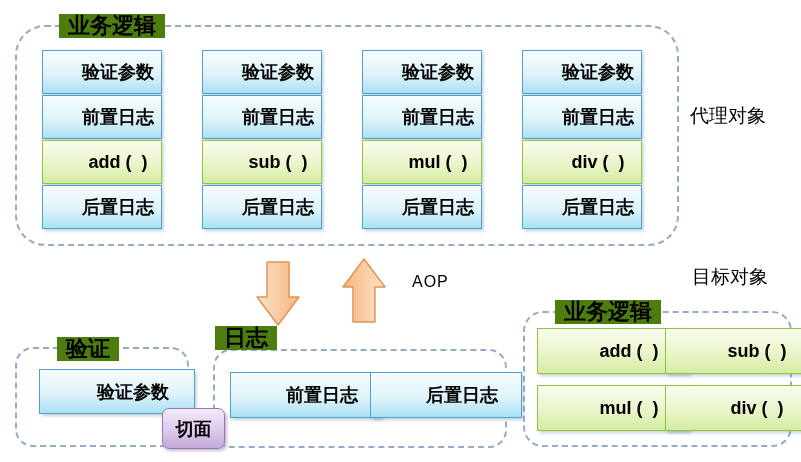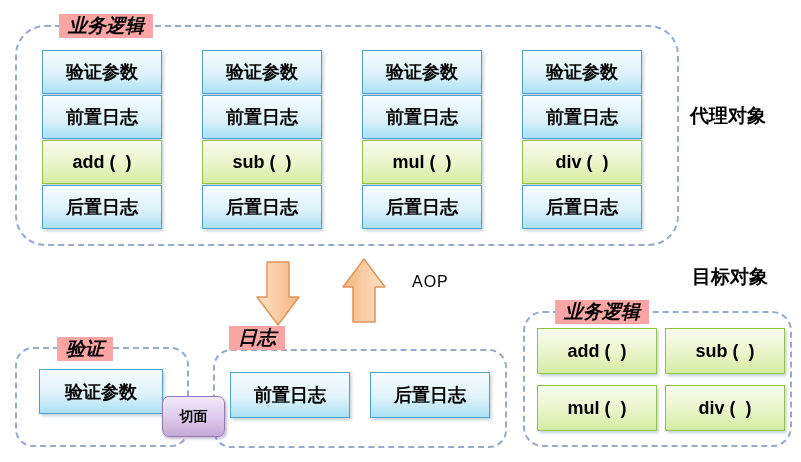"业务逻辑" .group-title { background: #fca5a5 -> #4d7c0f; font-size: 19px -> 22px; font-style: italic -> none }
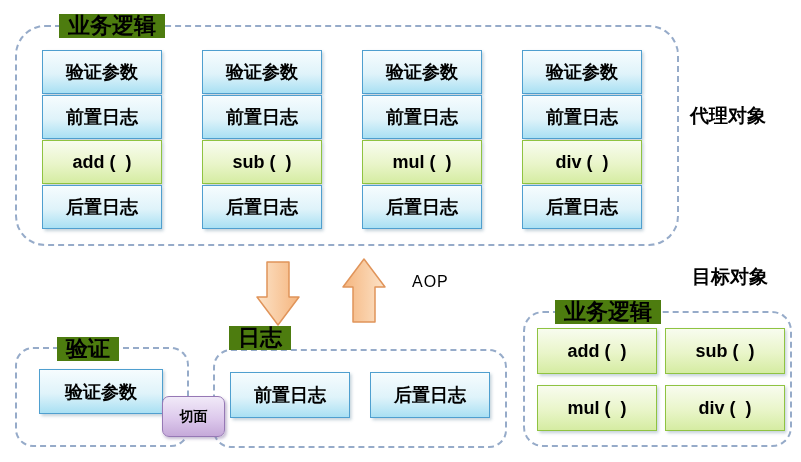"验证参数" .cell { padding-left: none -> 32px }
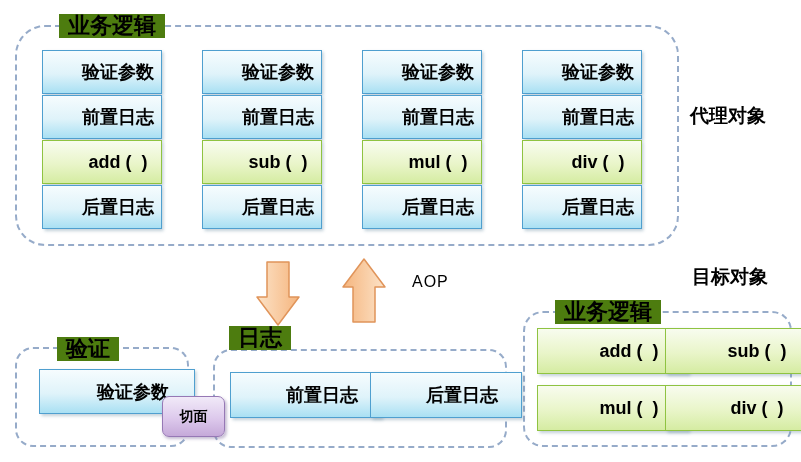"代理对象" .side-label { font-weight: bold -> normal }
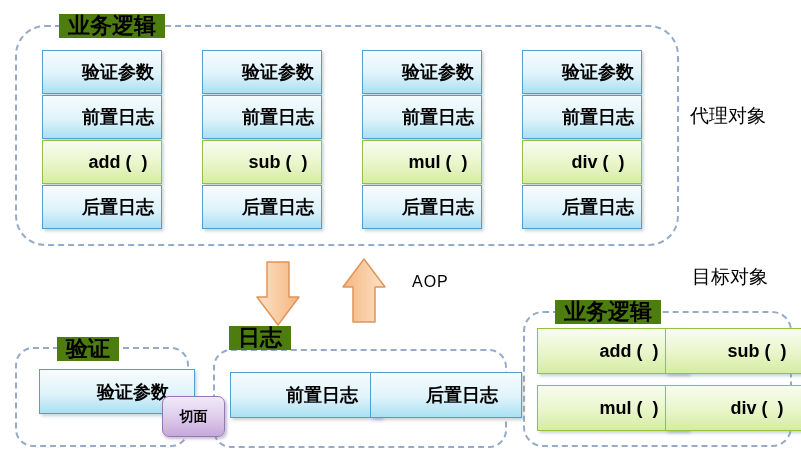"日志" .log-title { left: 14px -> 0 }
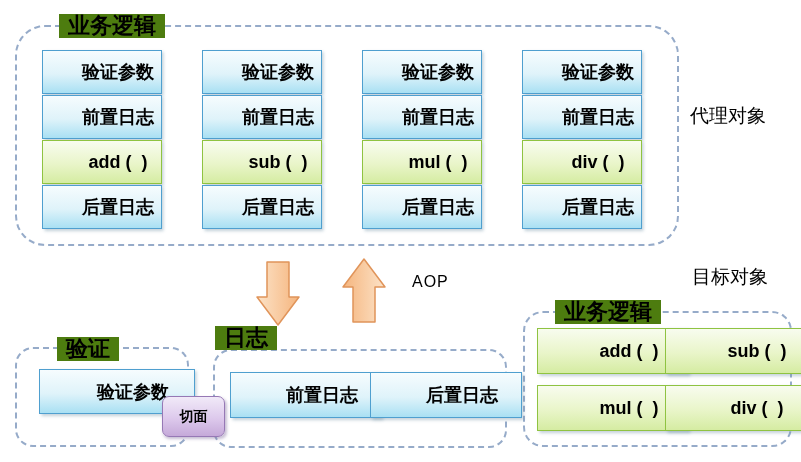"切面" .aspect-box { font-size: 14px -> 18px; top: 396px -> 408px }
